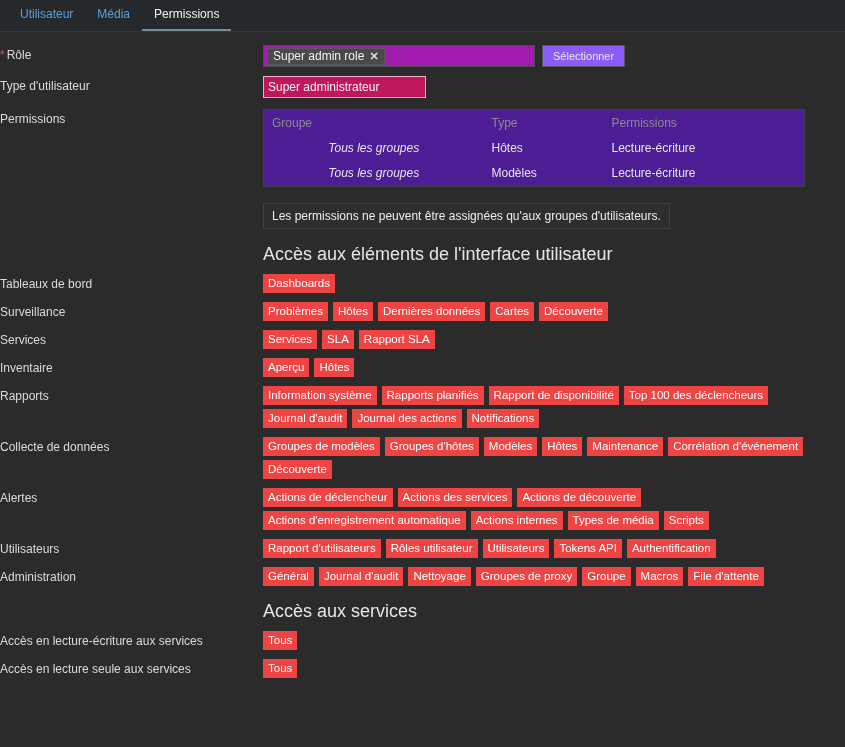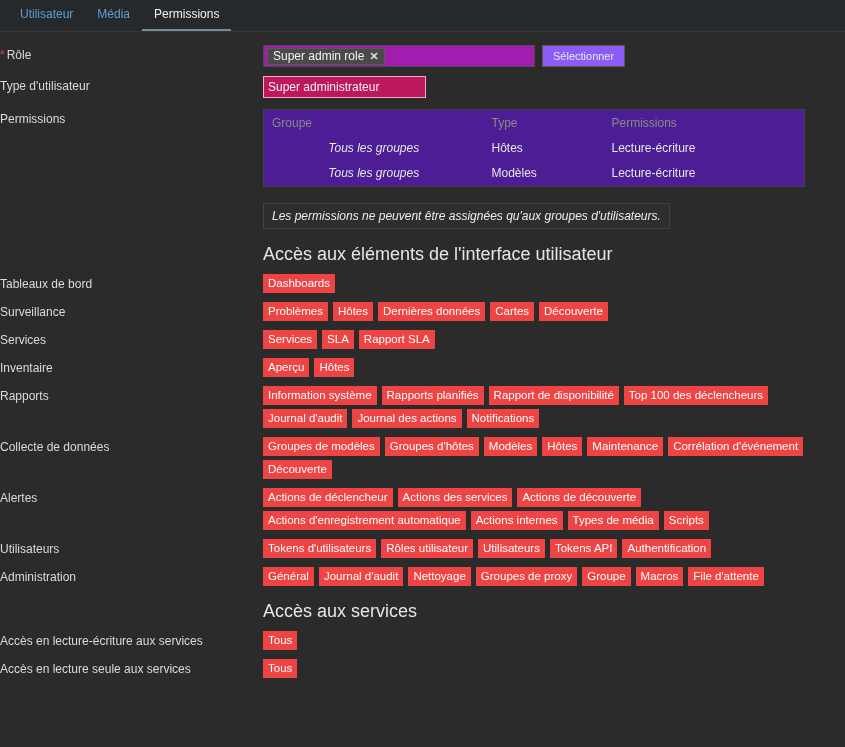"Les permissions ne peuvent être" div.row { font-style: italic -> none }
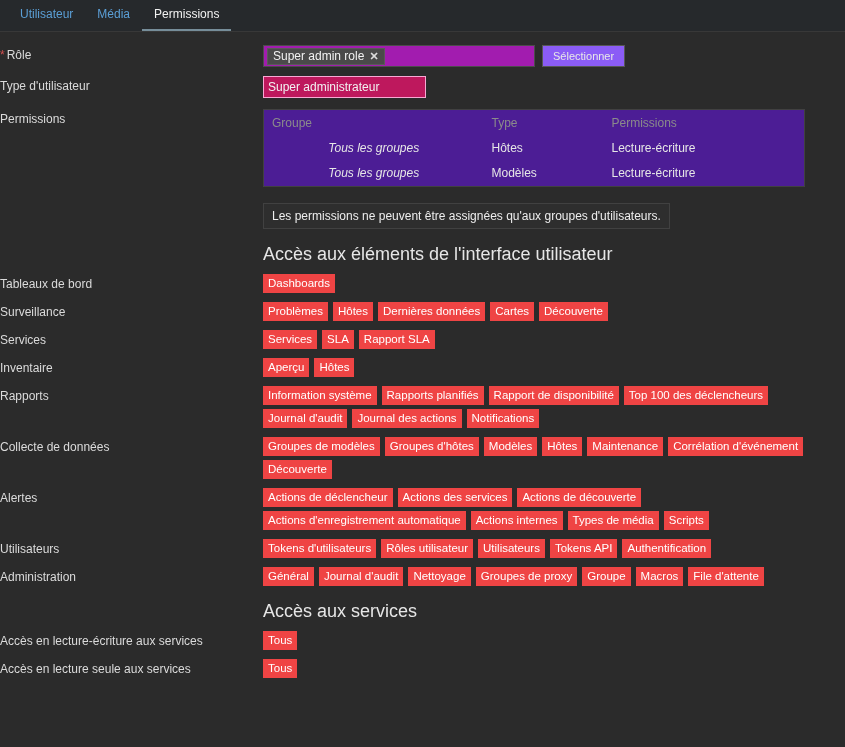"Tokens d'utilisateurs" span.tag { text: Tokens -> Rapport }
